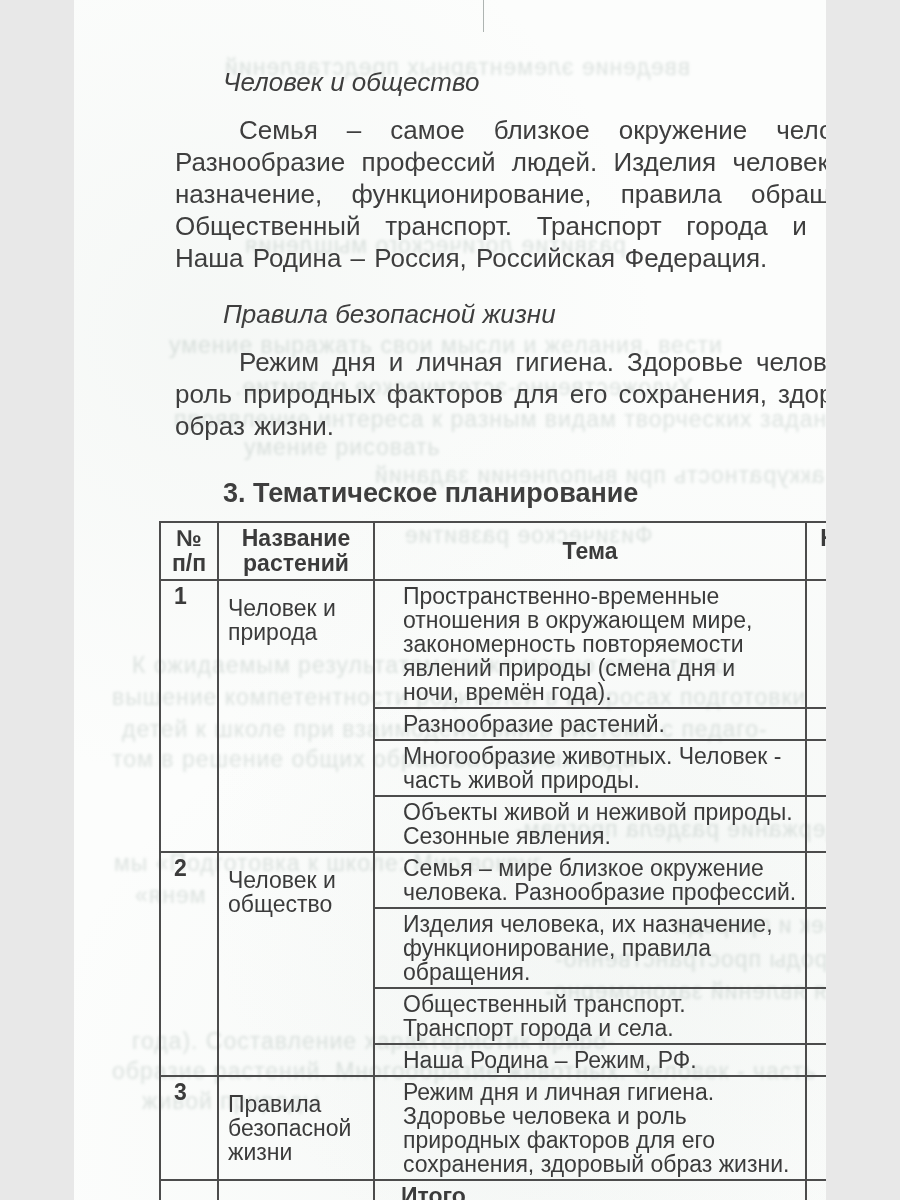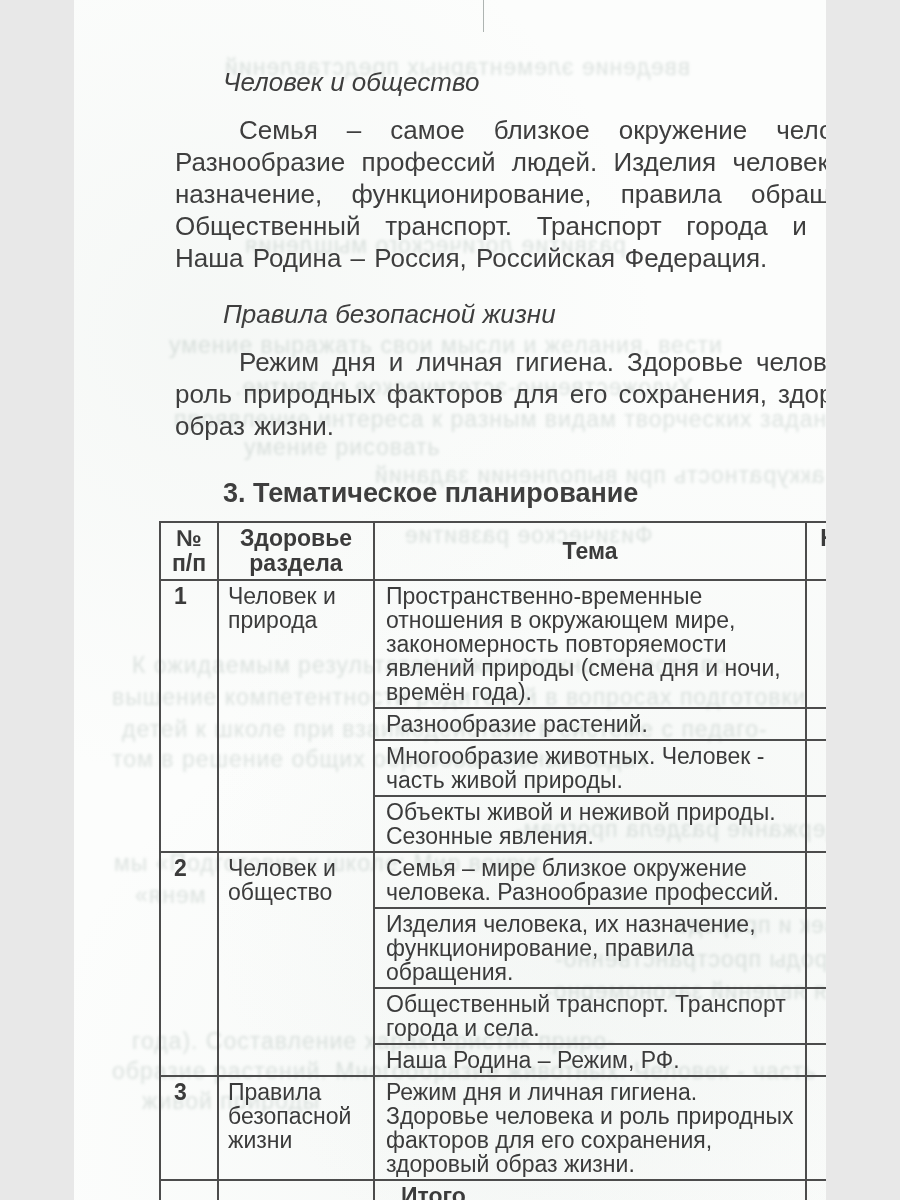"Здоровье раздела" th { text: Здоровье раздела -> Название растений }
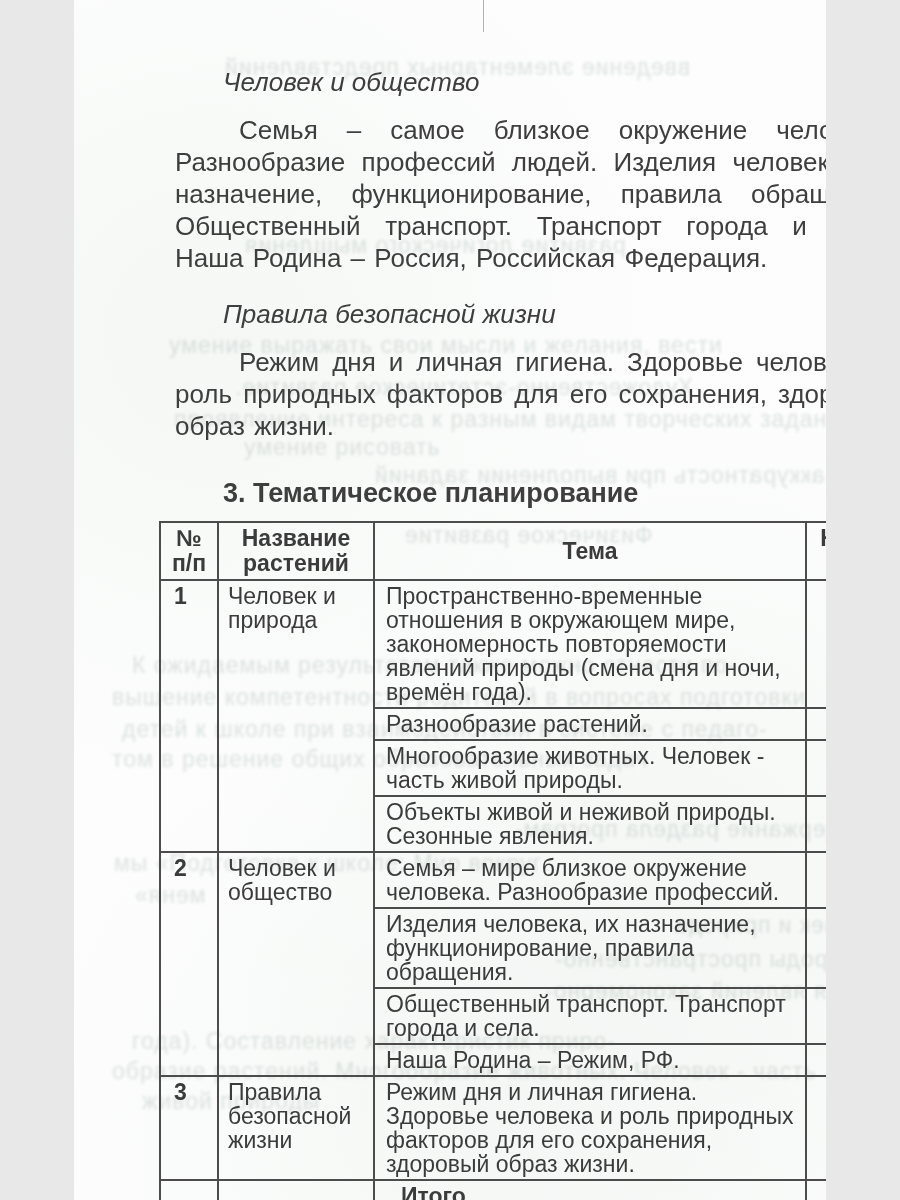"Человек и природа" .plan td.sname { padding: 3px 4px 3px 9px -> 15px 4px 3px 9px }
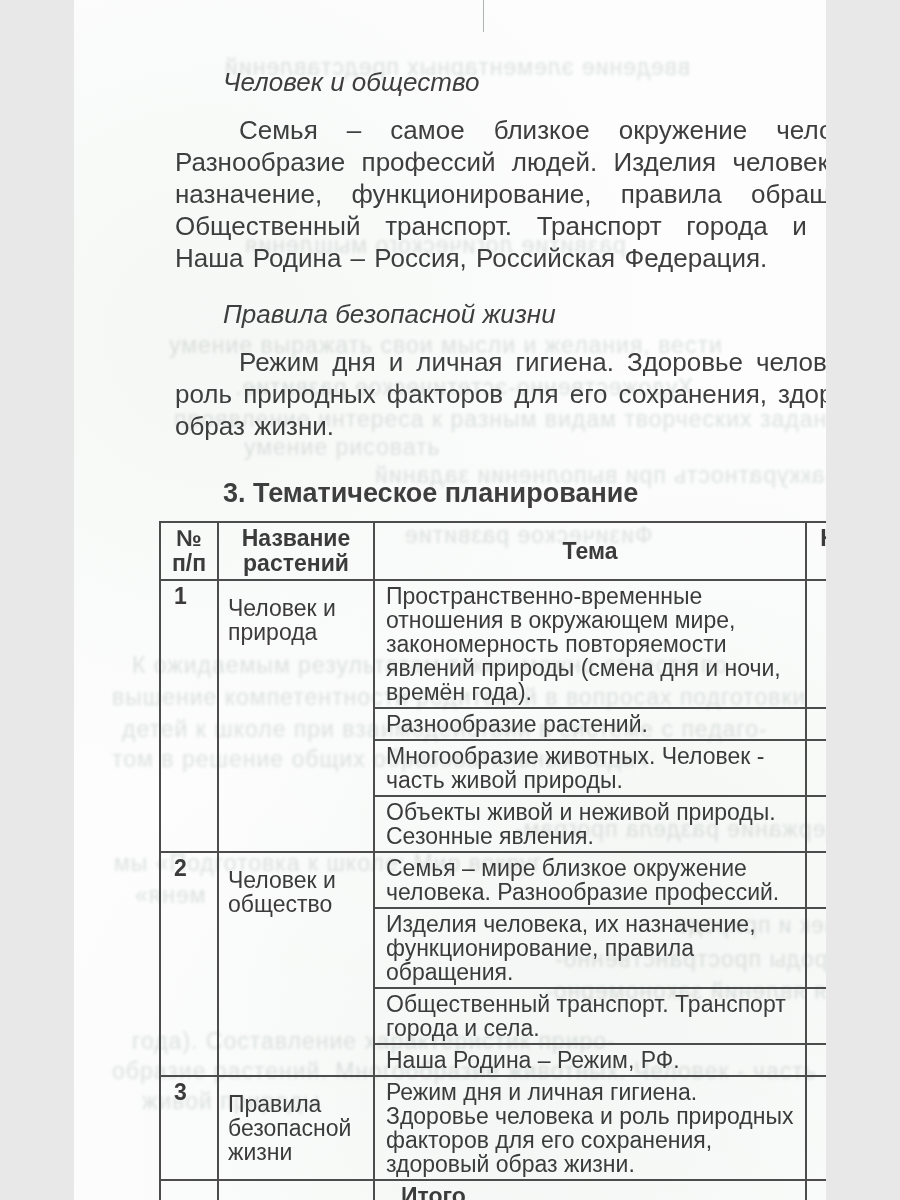"Пространственно-временные отношения в" .plan td.theme { padding: 3px 8px 3px 11px -> 3px 8px 3px 28px }
